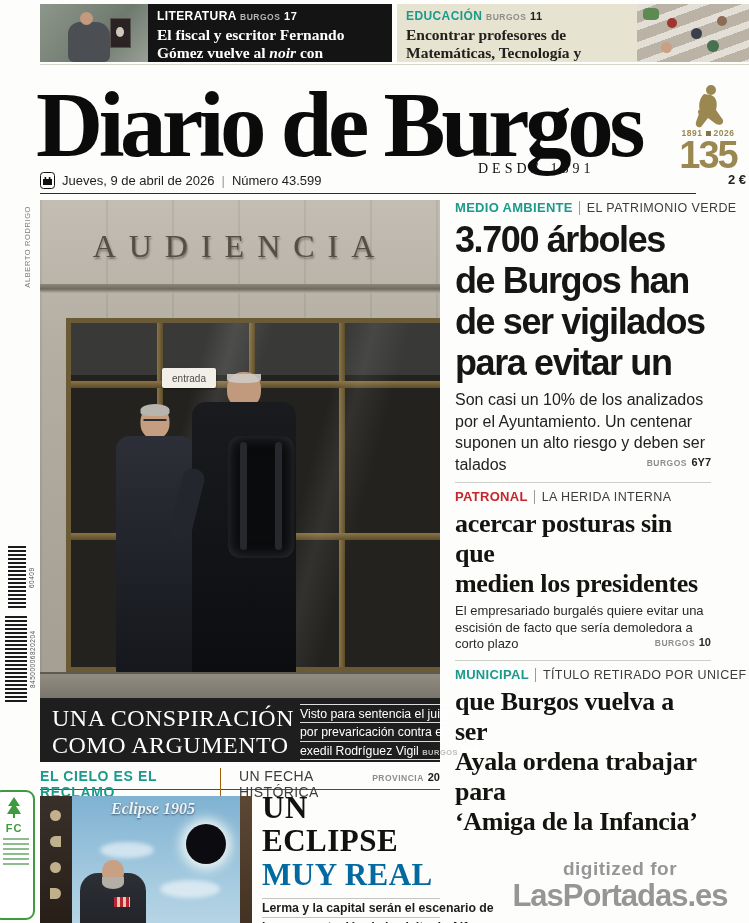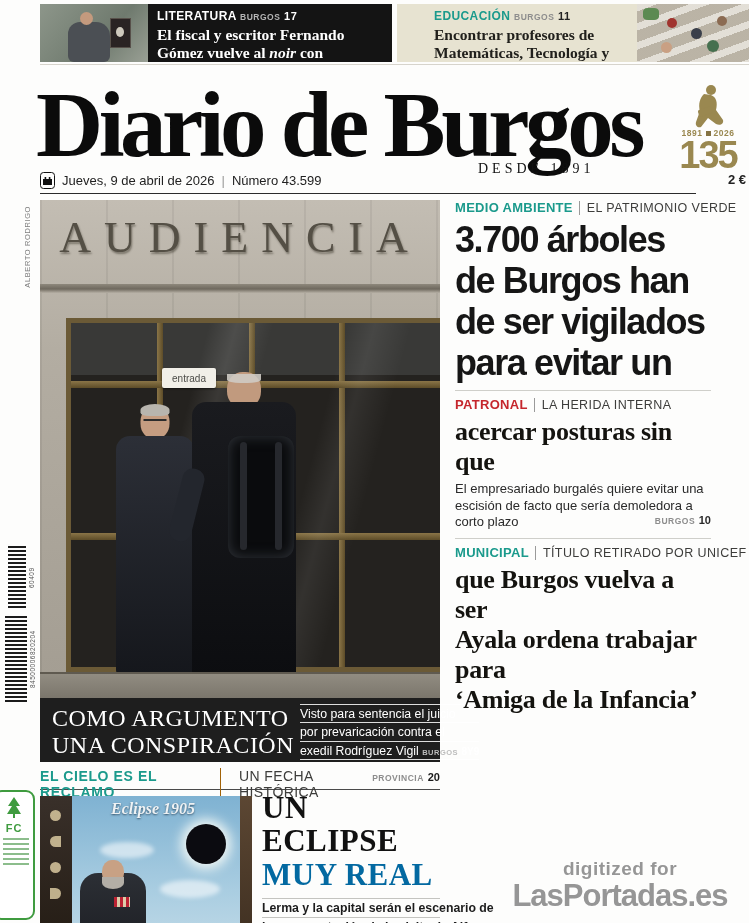"EDUCACIÓN BURGOS 11" .teaser-cream { padding-left: 28px -> none }
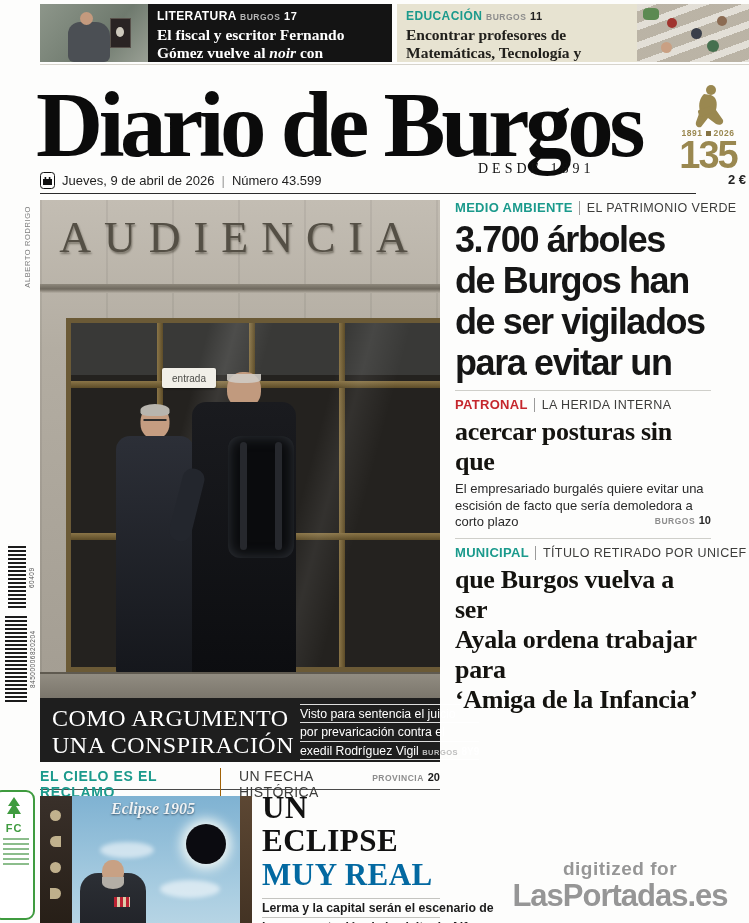"AUDIENCIA" .lead-sign { font-size: 44px -> 32px; top: 12px -> 28px }
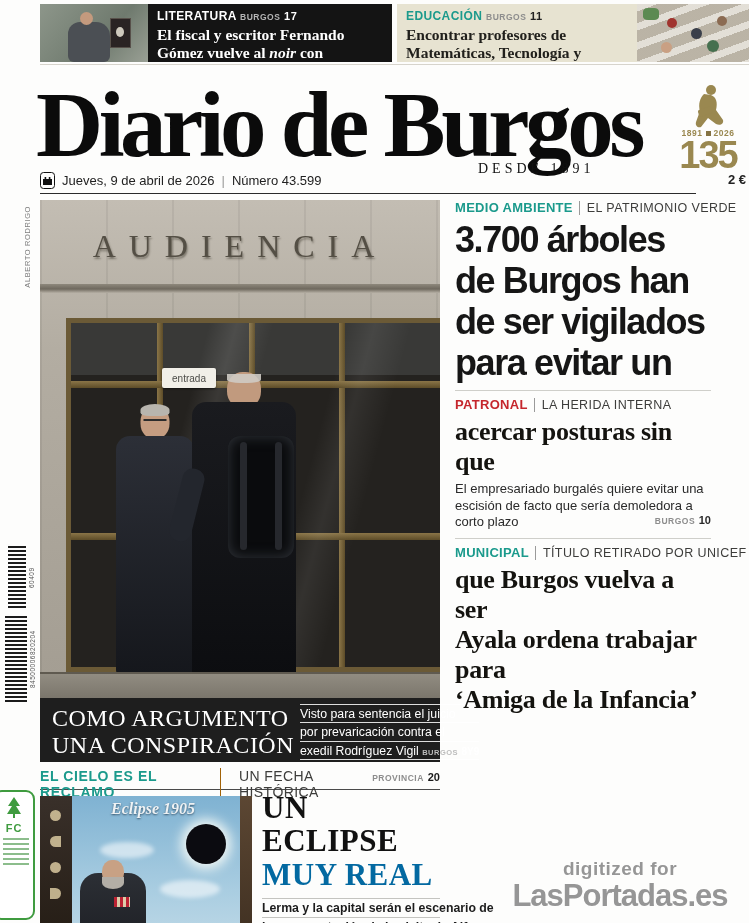"Son casi un 10% de" div.deck-lg { html: none -> <div> <span>Son casi un 10% de los analizados por el Ayuntamiento. Un centenar suponen un alto riesgo y deben ser talados</span> <span> <span>BURGOS</span> <span>6Y7</span> </span> </div> }
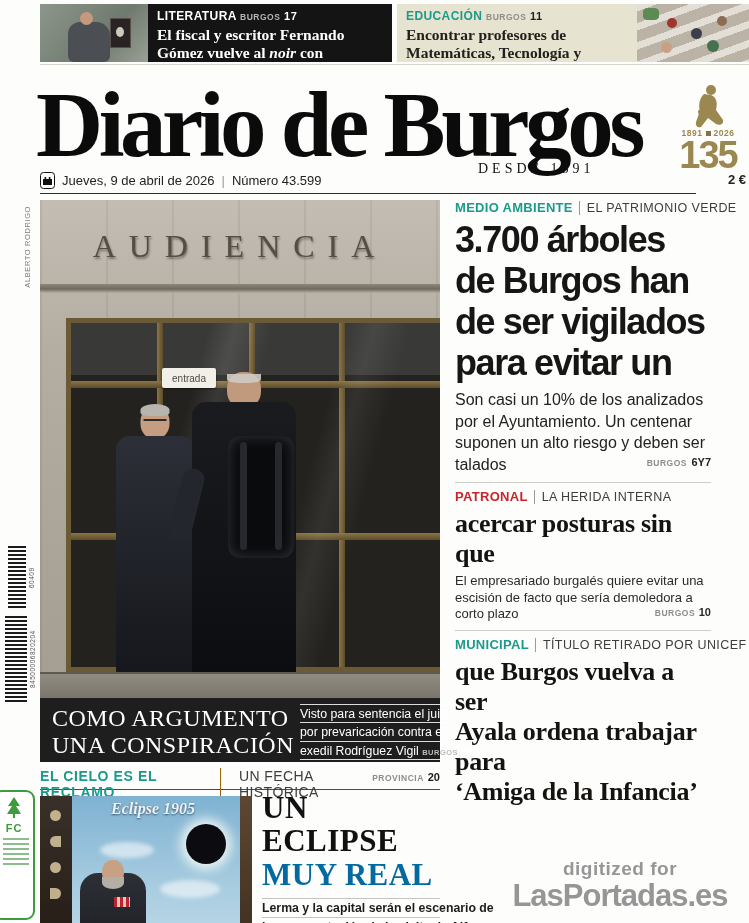"medien los presidentes" div { html: none -> <div>medien los presidentes</div> }
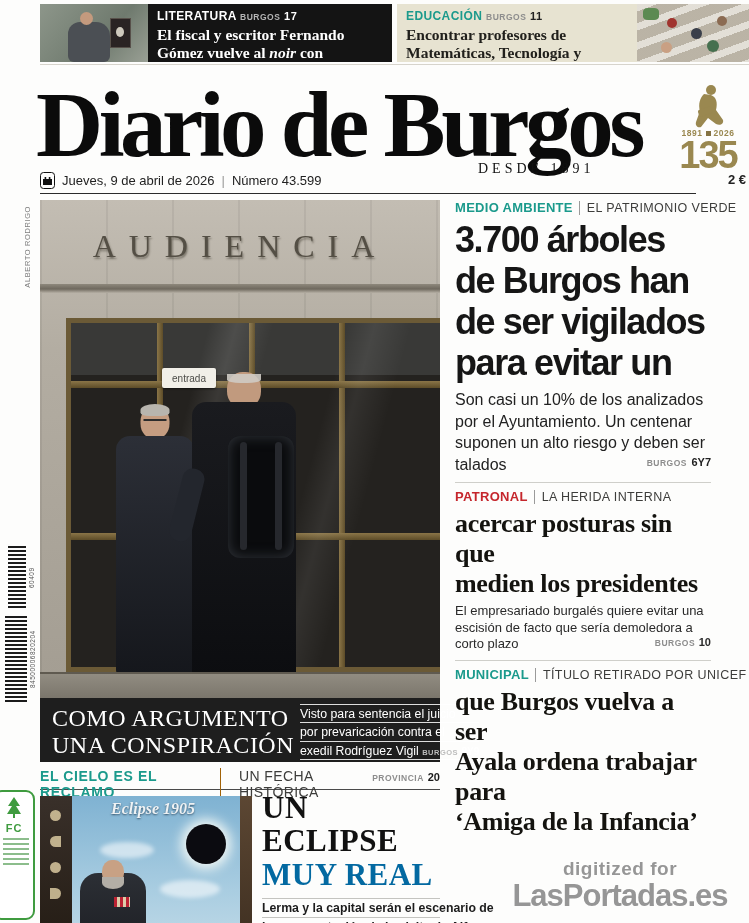"COMO ARGUMENTO" div { order: before "UNA CONSPIRACIÓN" -> after "UNA CONSPIRACIÓN" }
